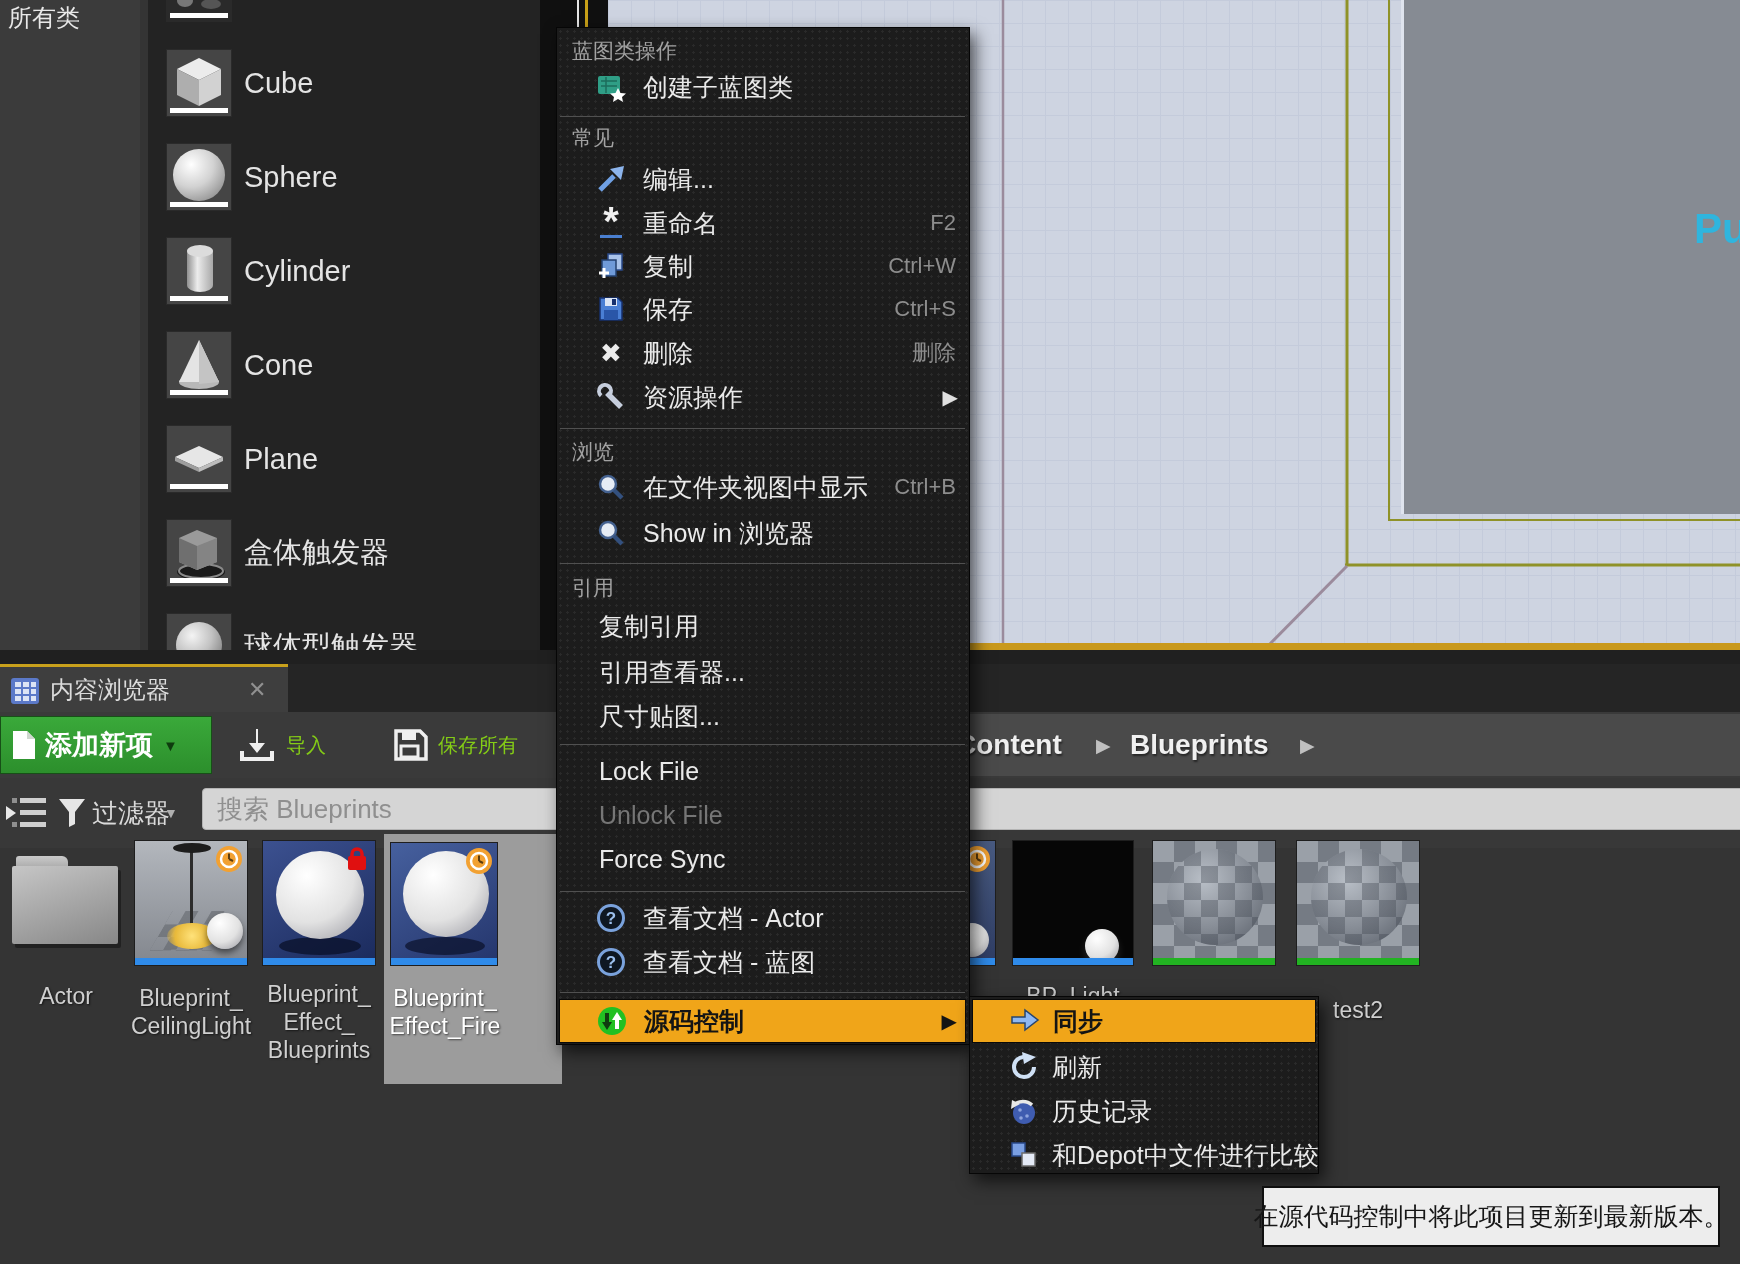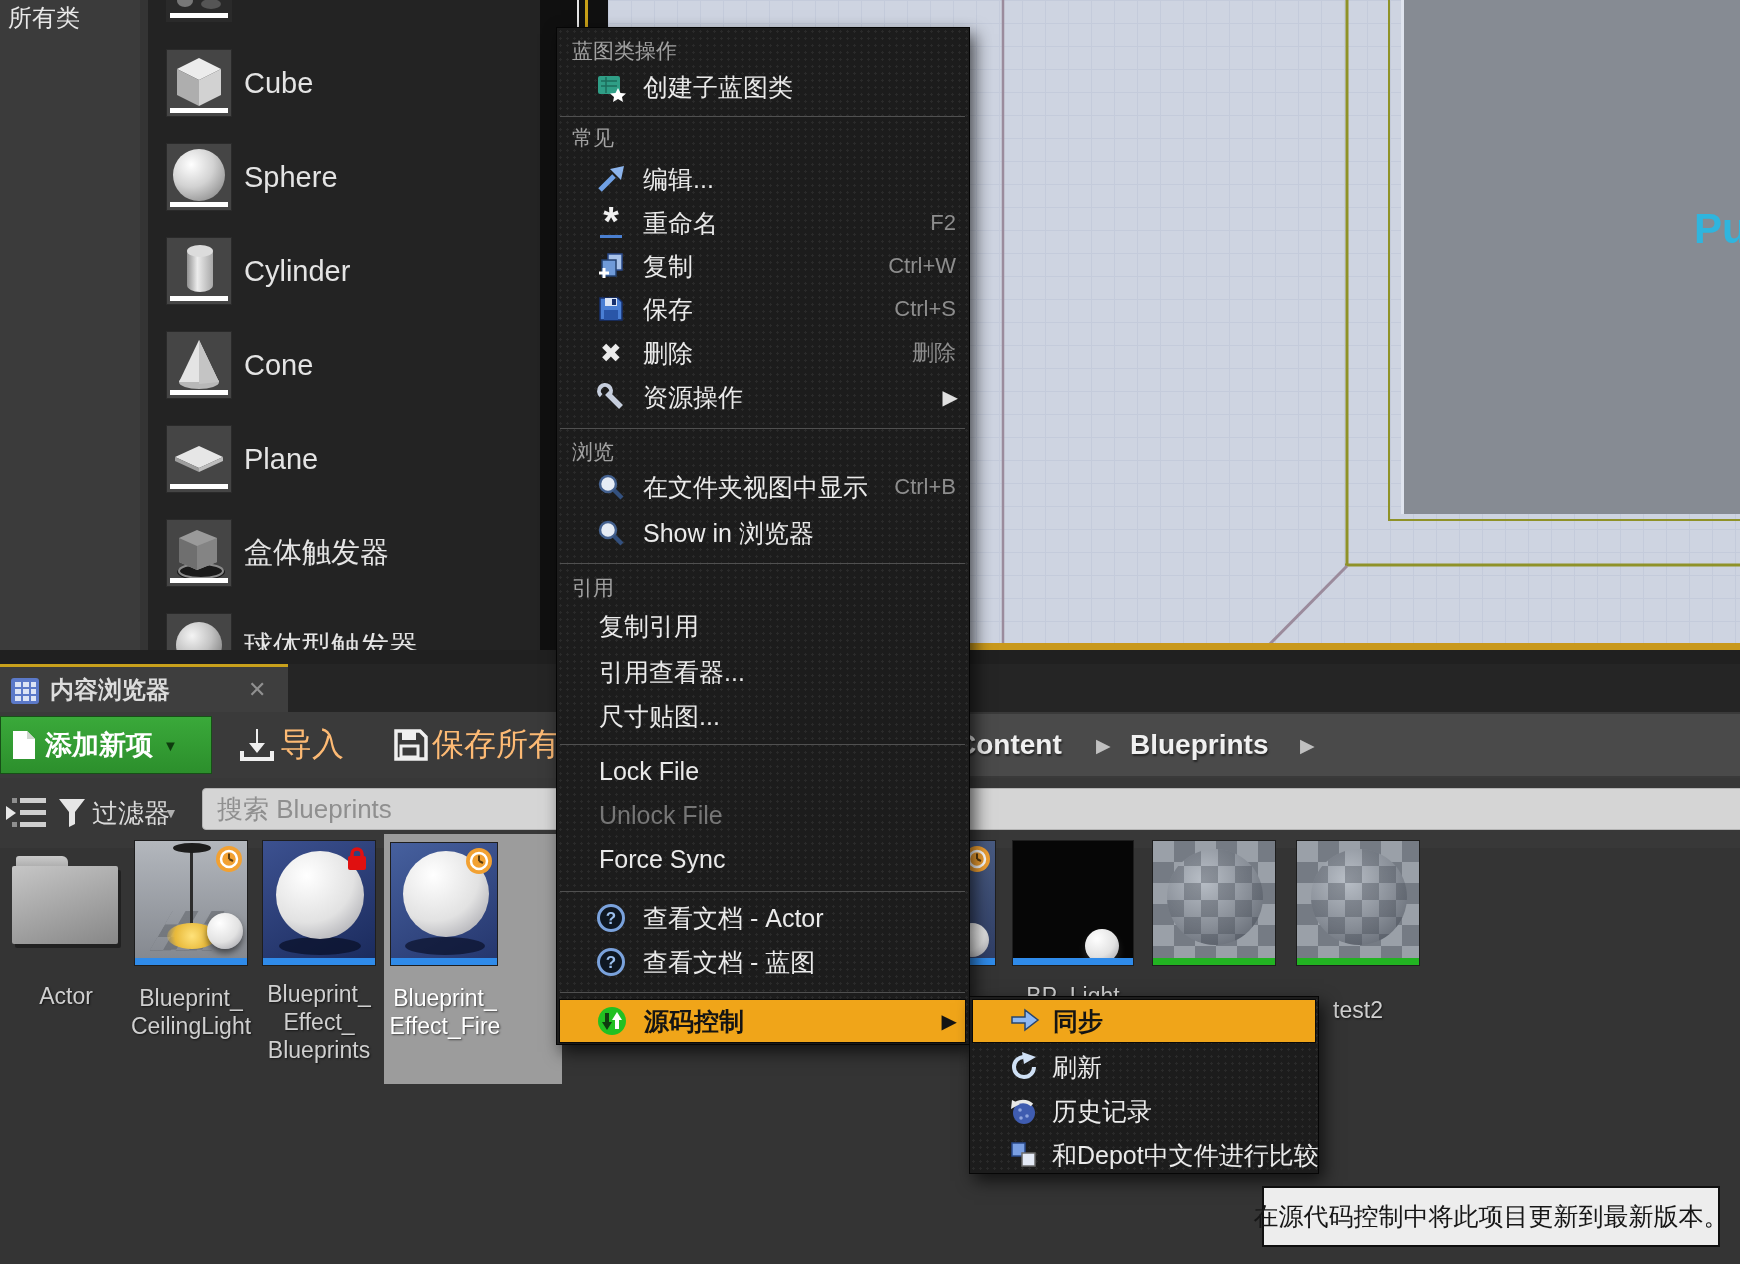"内容浏览器" #cb-tab-label { font-weight: bold -> none }
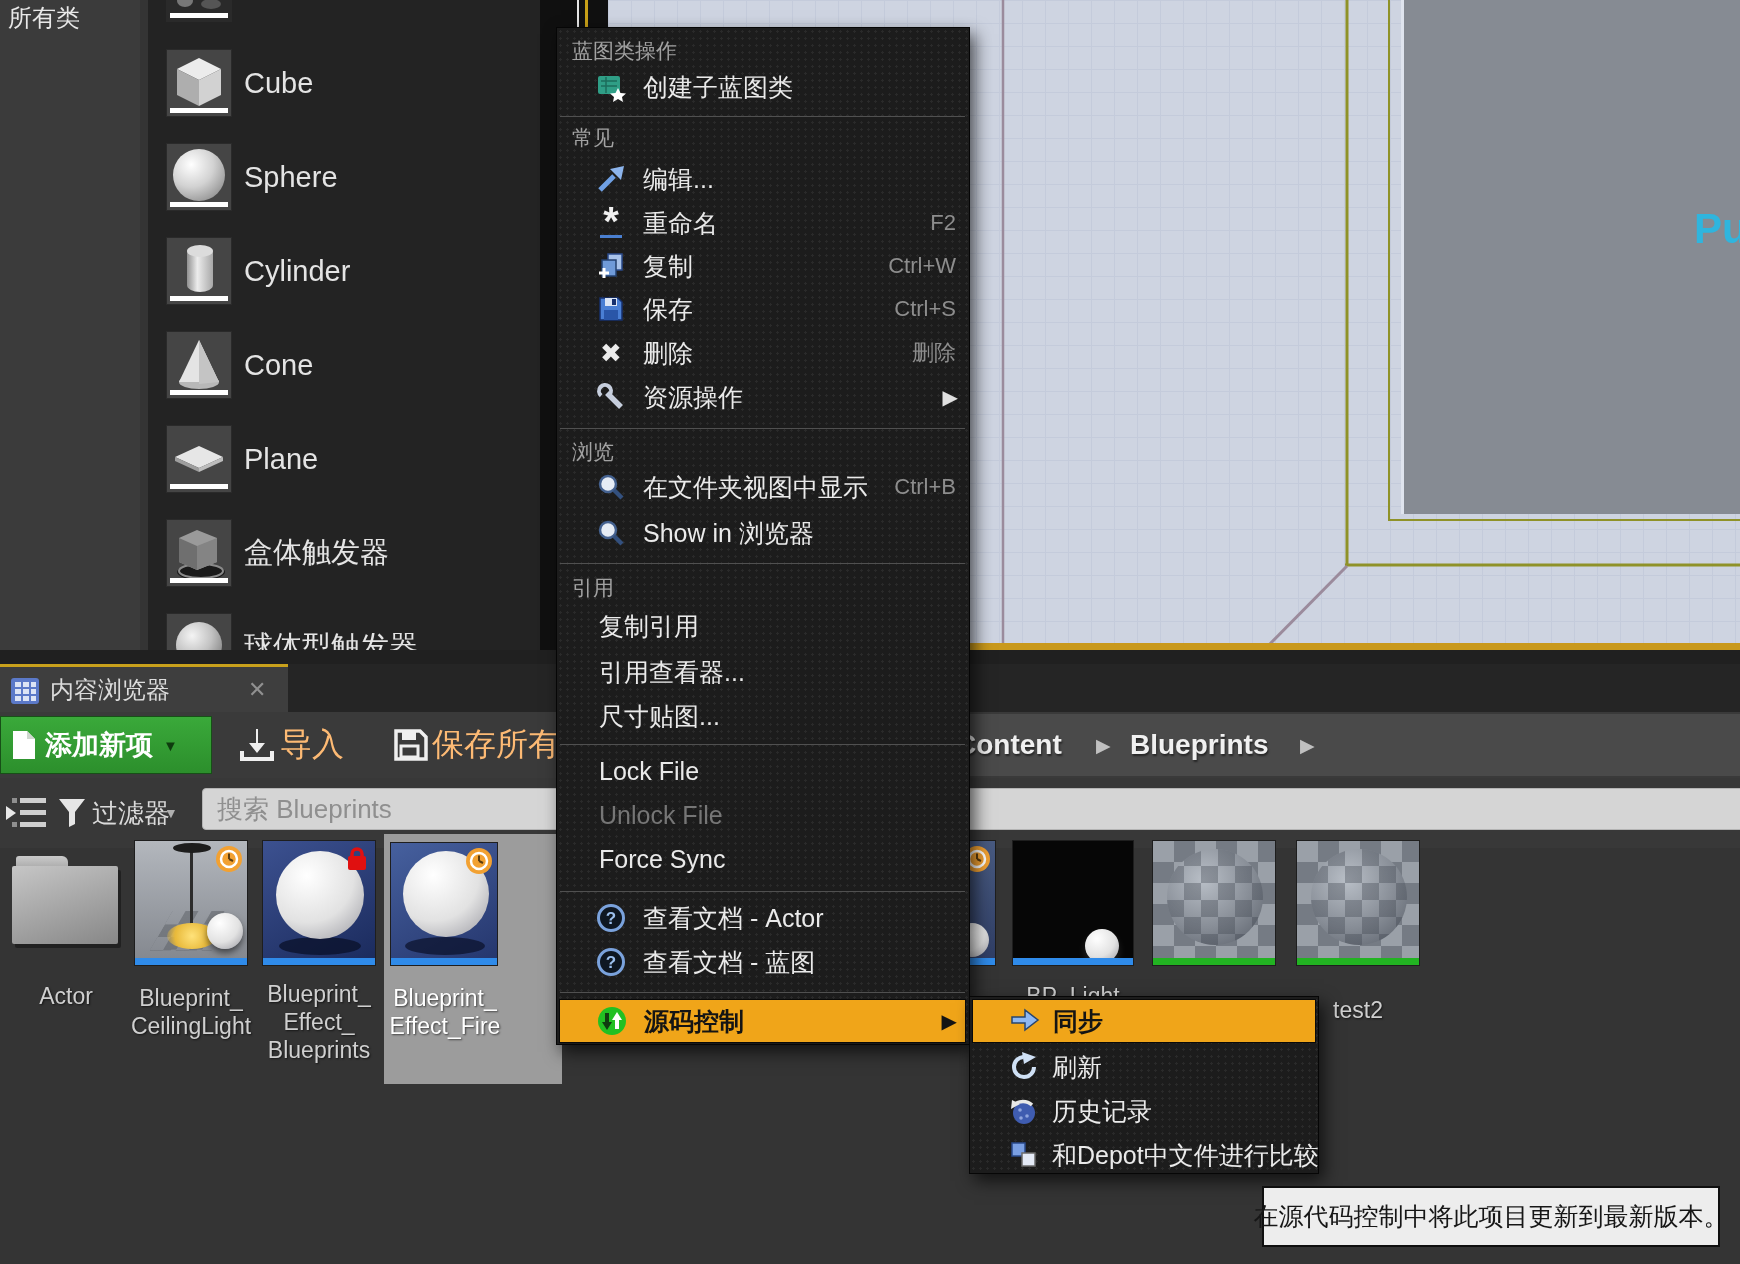"导入" .tool-label { color: #fdba74 -> #84cc16; font-size: 32px -> 20px; margin-left: 4px -> 10px }
